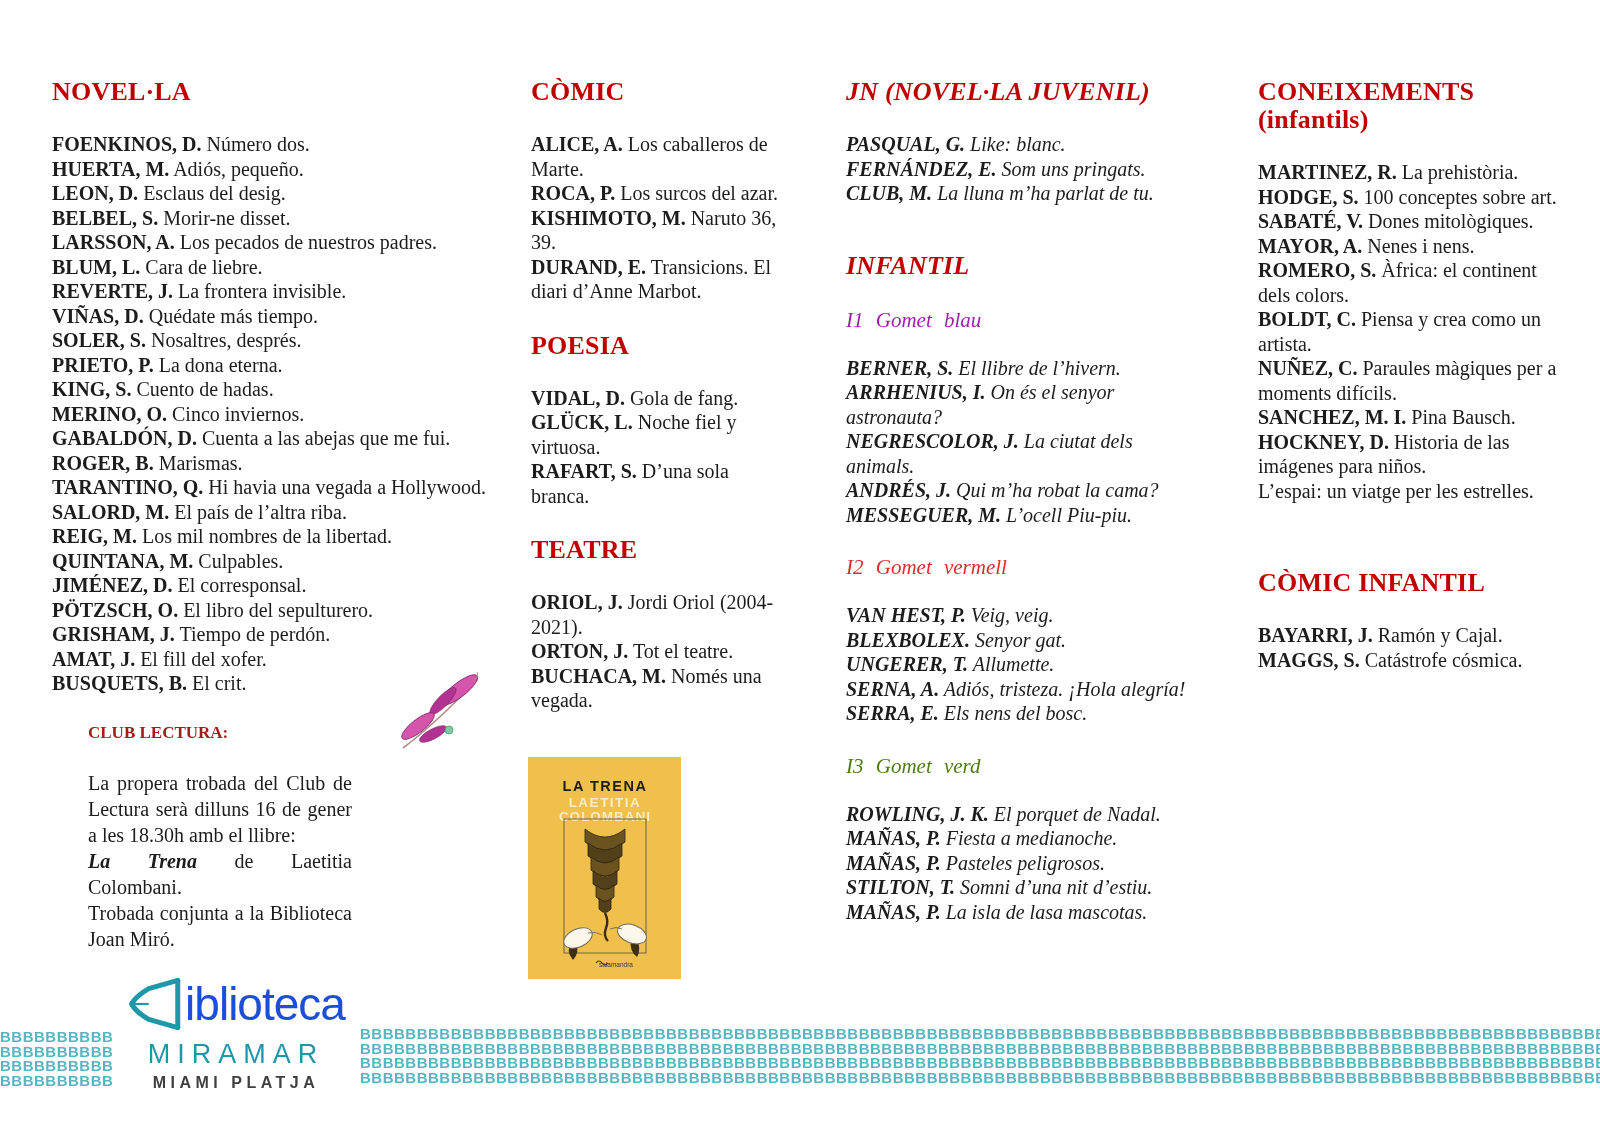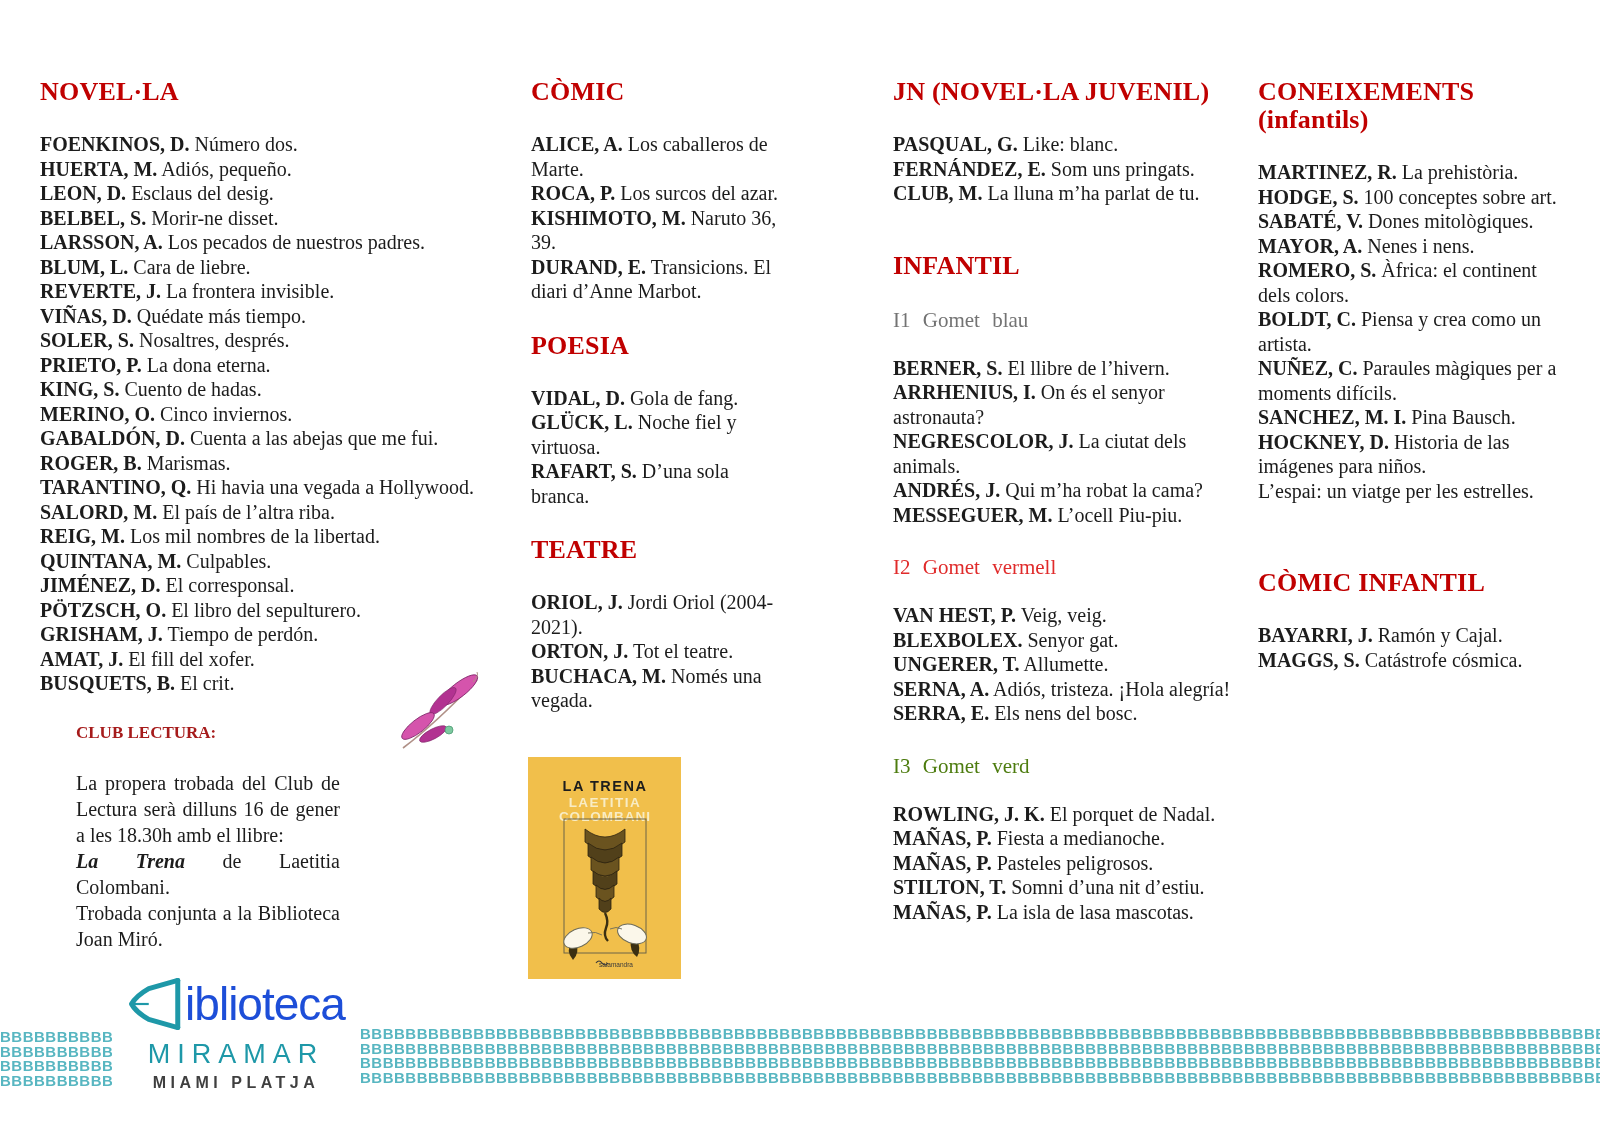"NOVEL·LA" #col1 { left: 40px -> 52px }
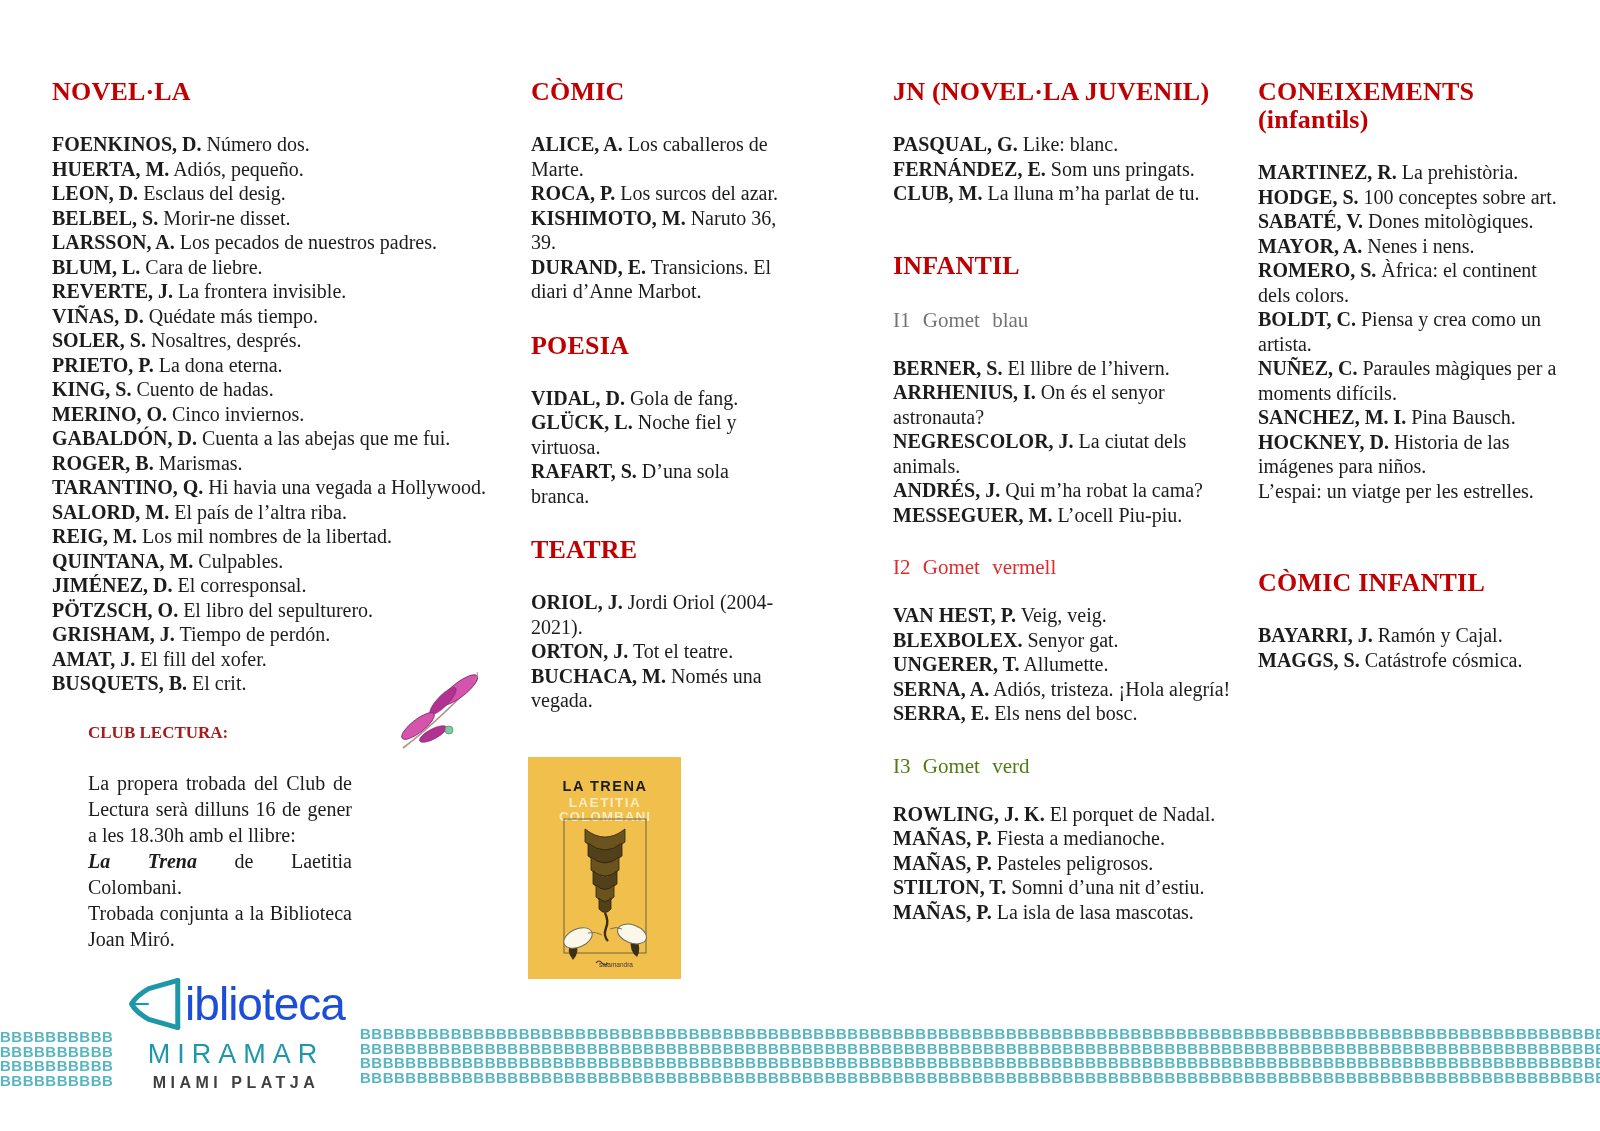"JN (NOVEL·LA JUVENIL)" #col3 { font-style: none -> italic; left: 893px -> 846px }
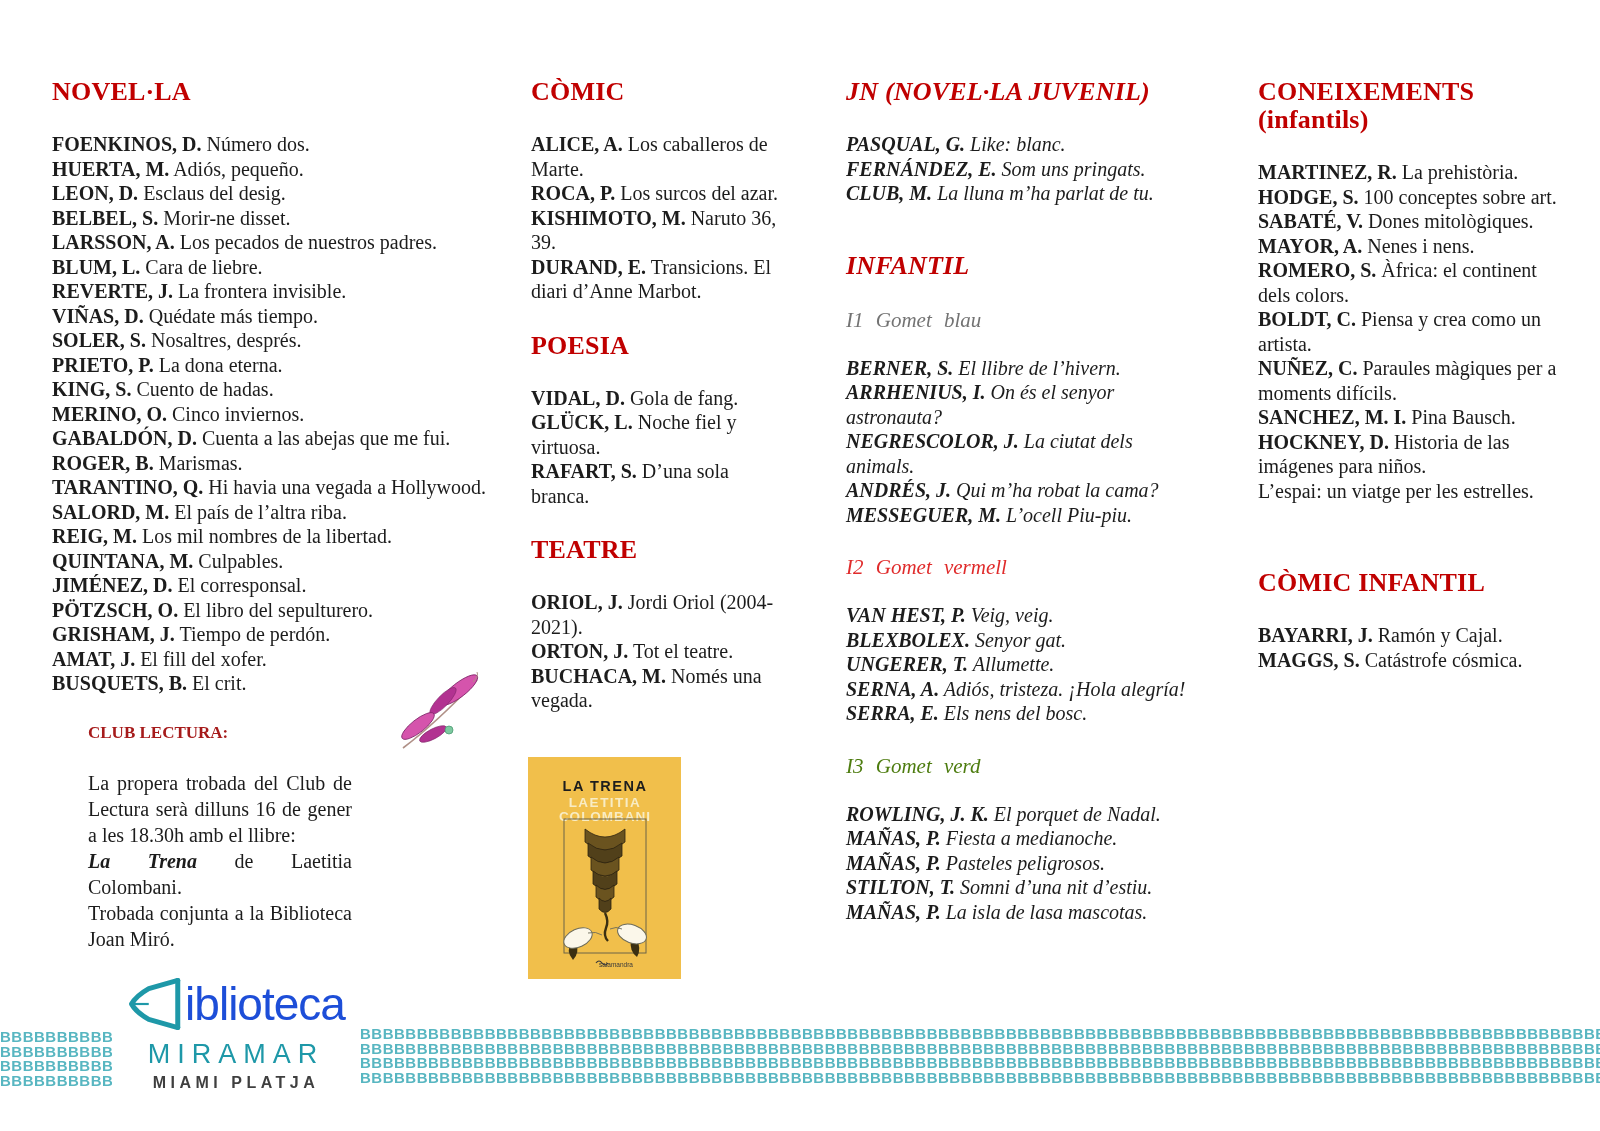"I1 Gomet blau" .gomet-blue { color: #737373 -> #a21caf }
